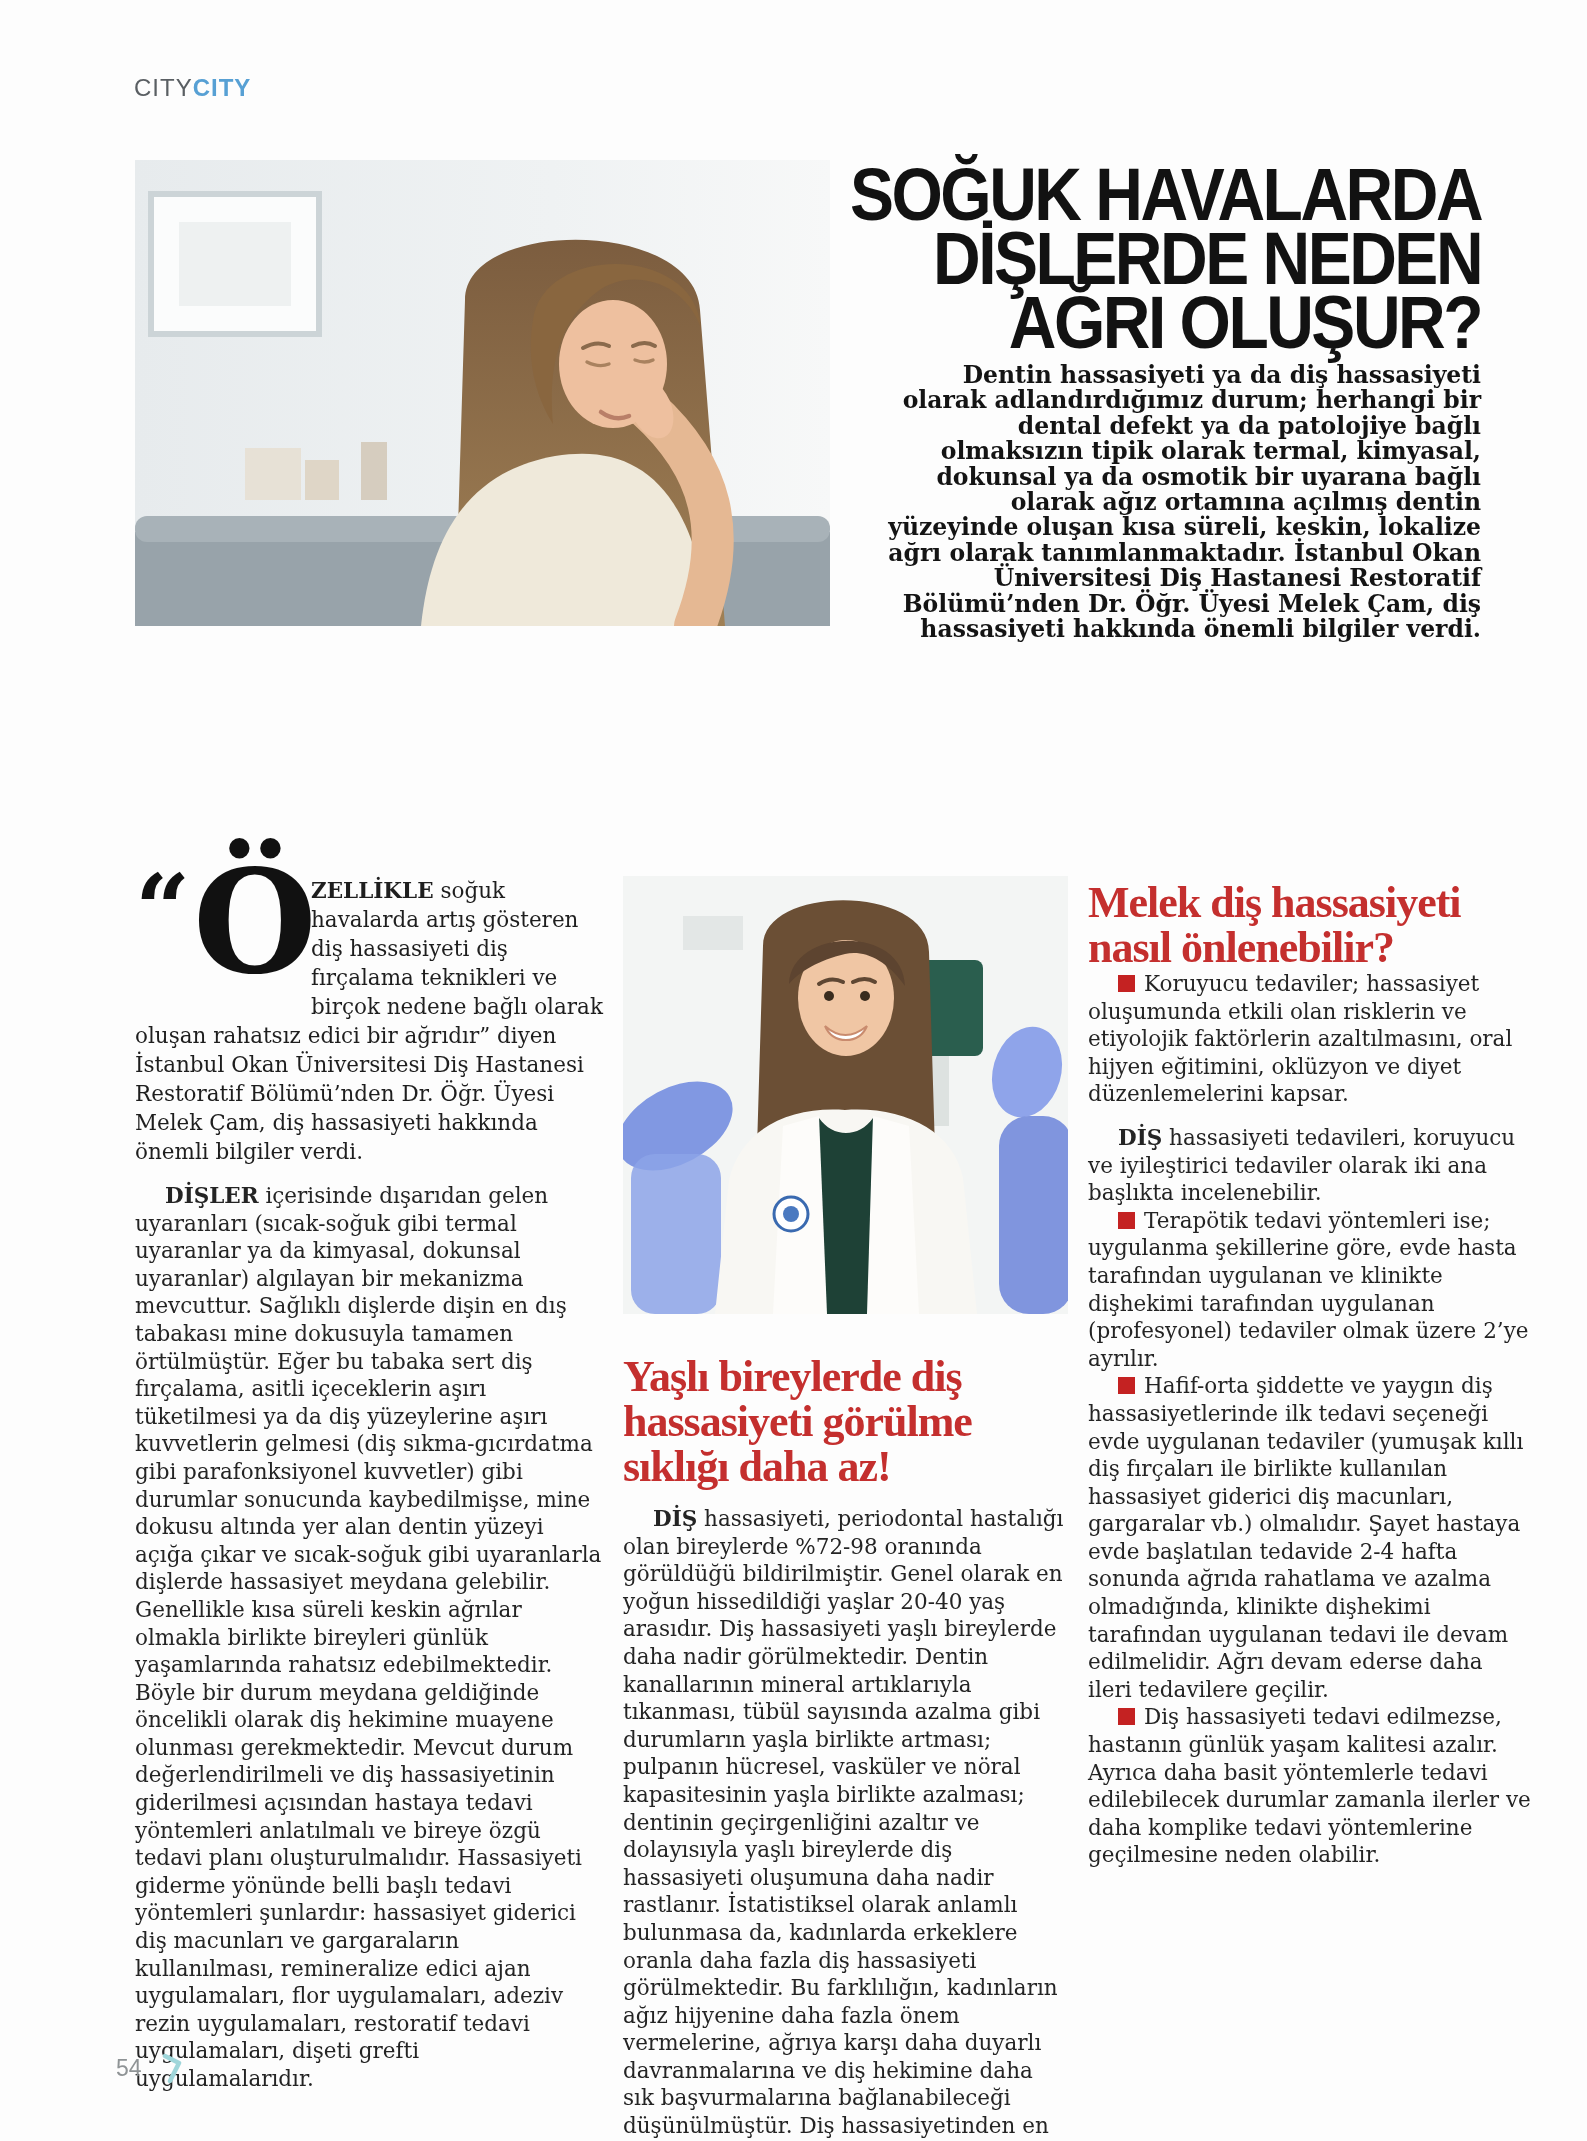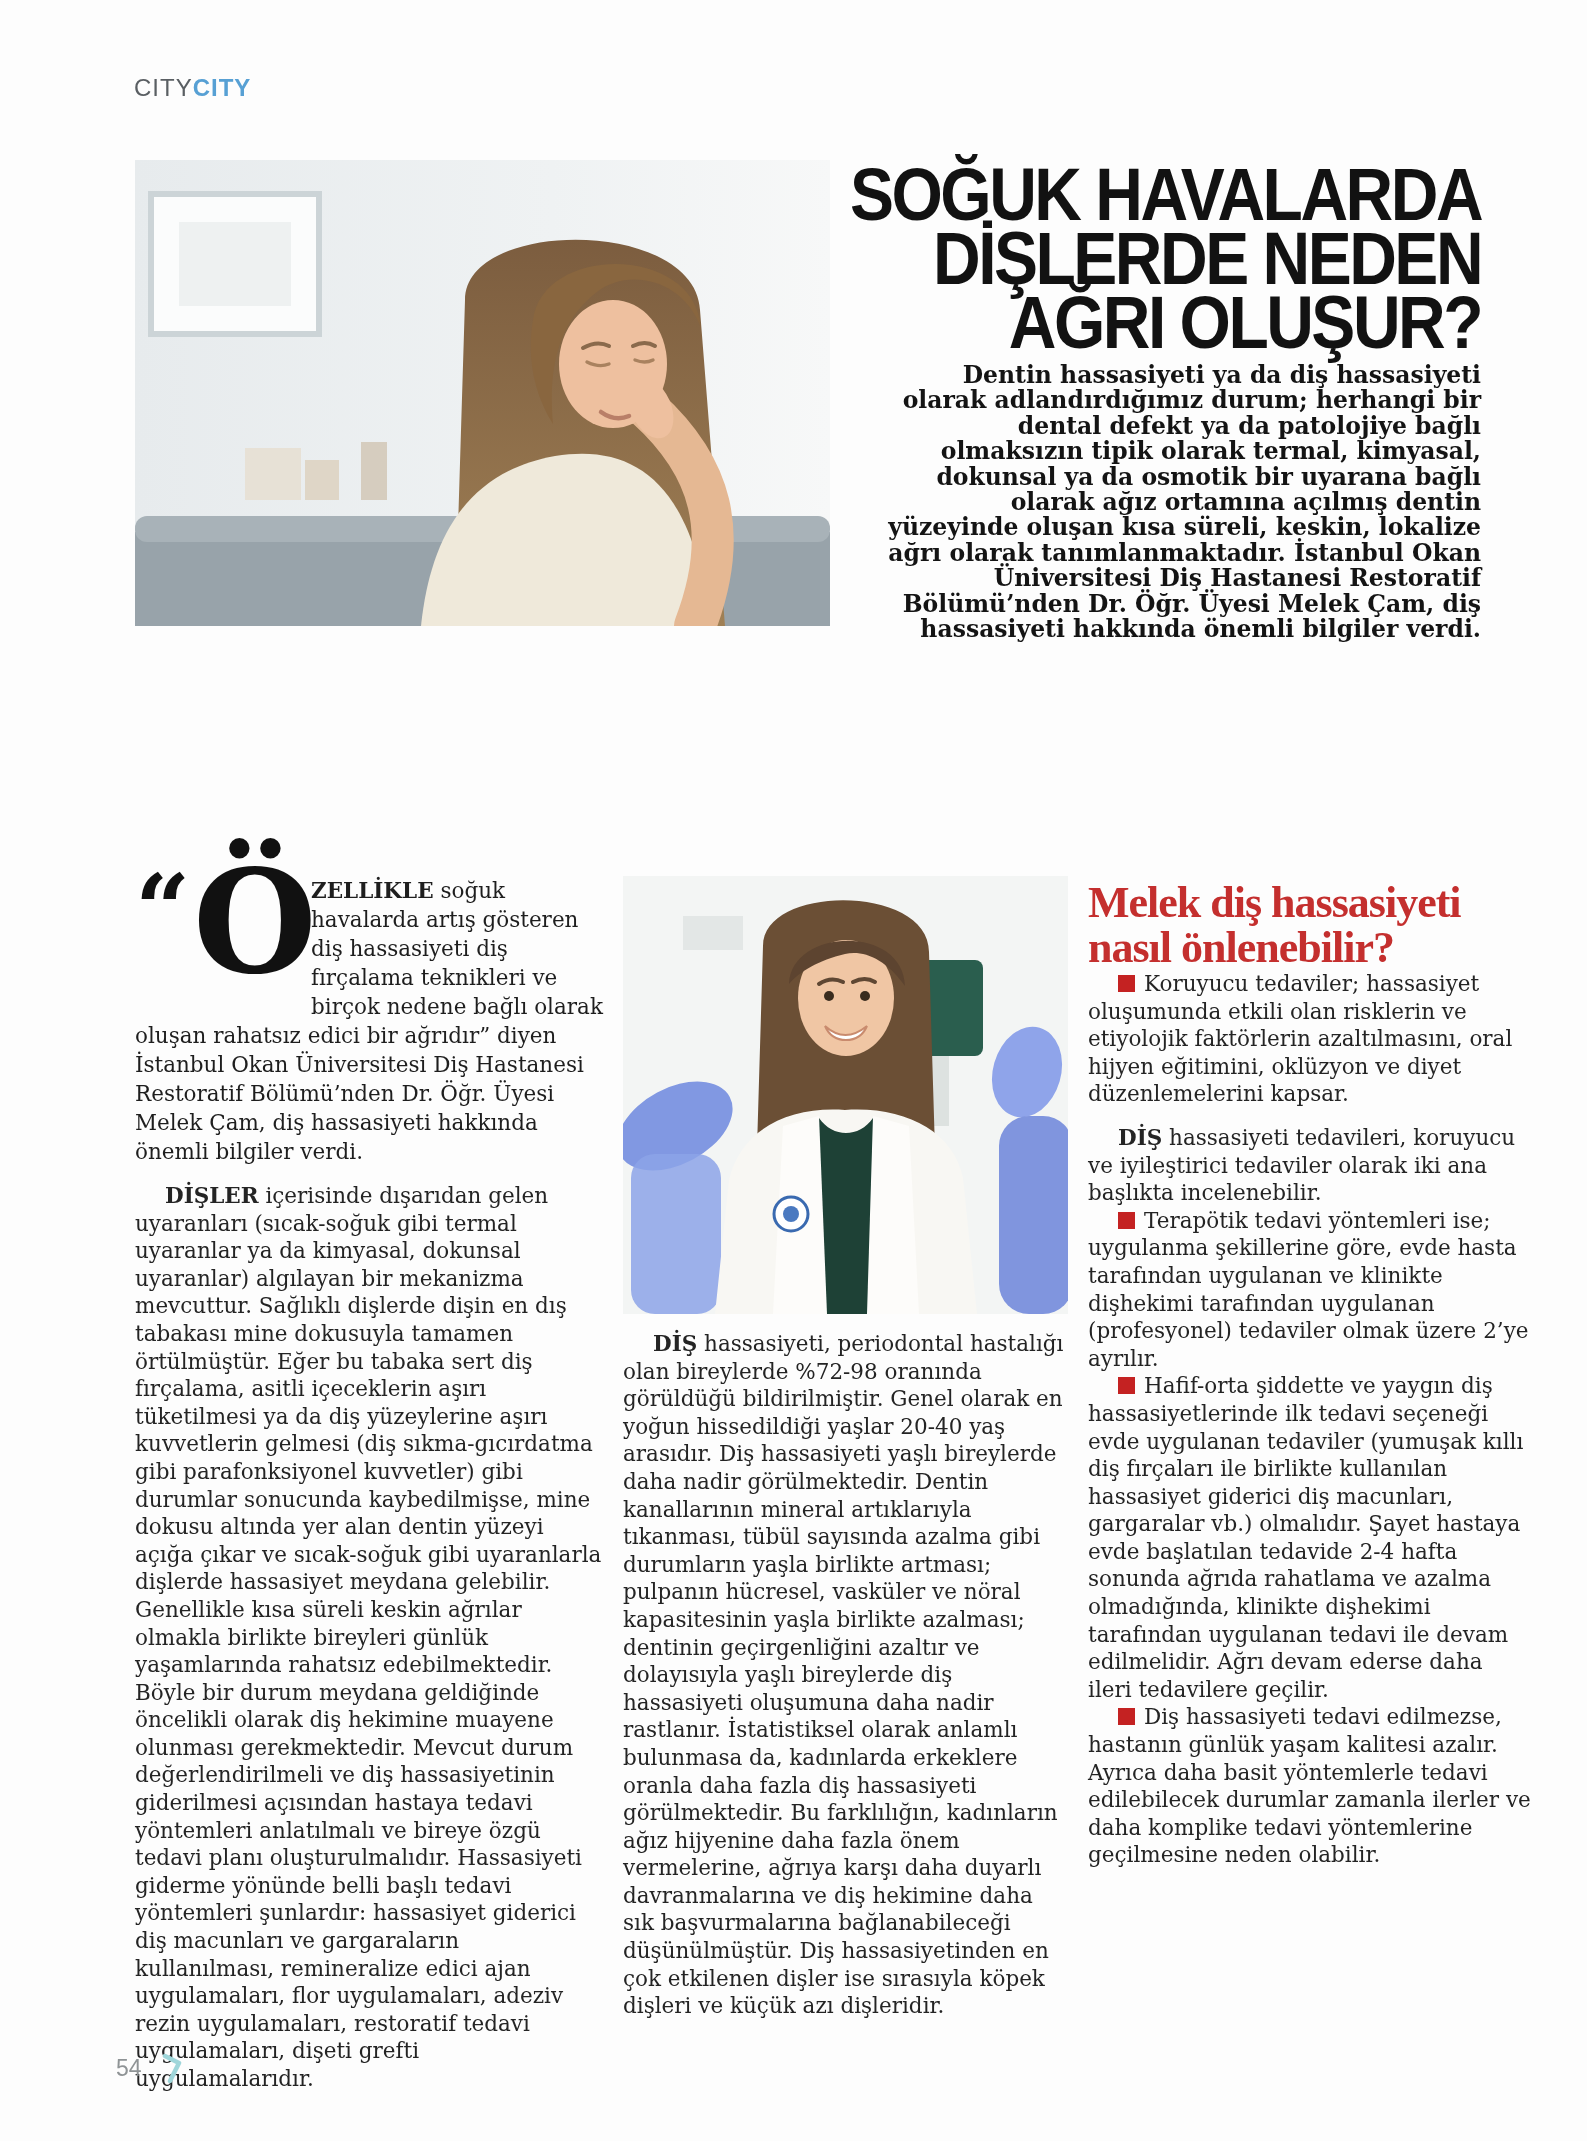"Yaşlı bireylerde diş hassasiyeti görülme" div.col-heading { html: none -> <div>Yaşlı bireylerde diş hassasiyeti görülme sıklığı daha az!</div> }
